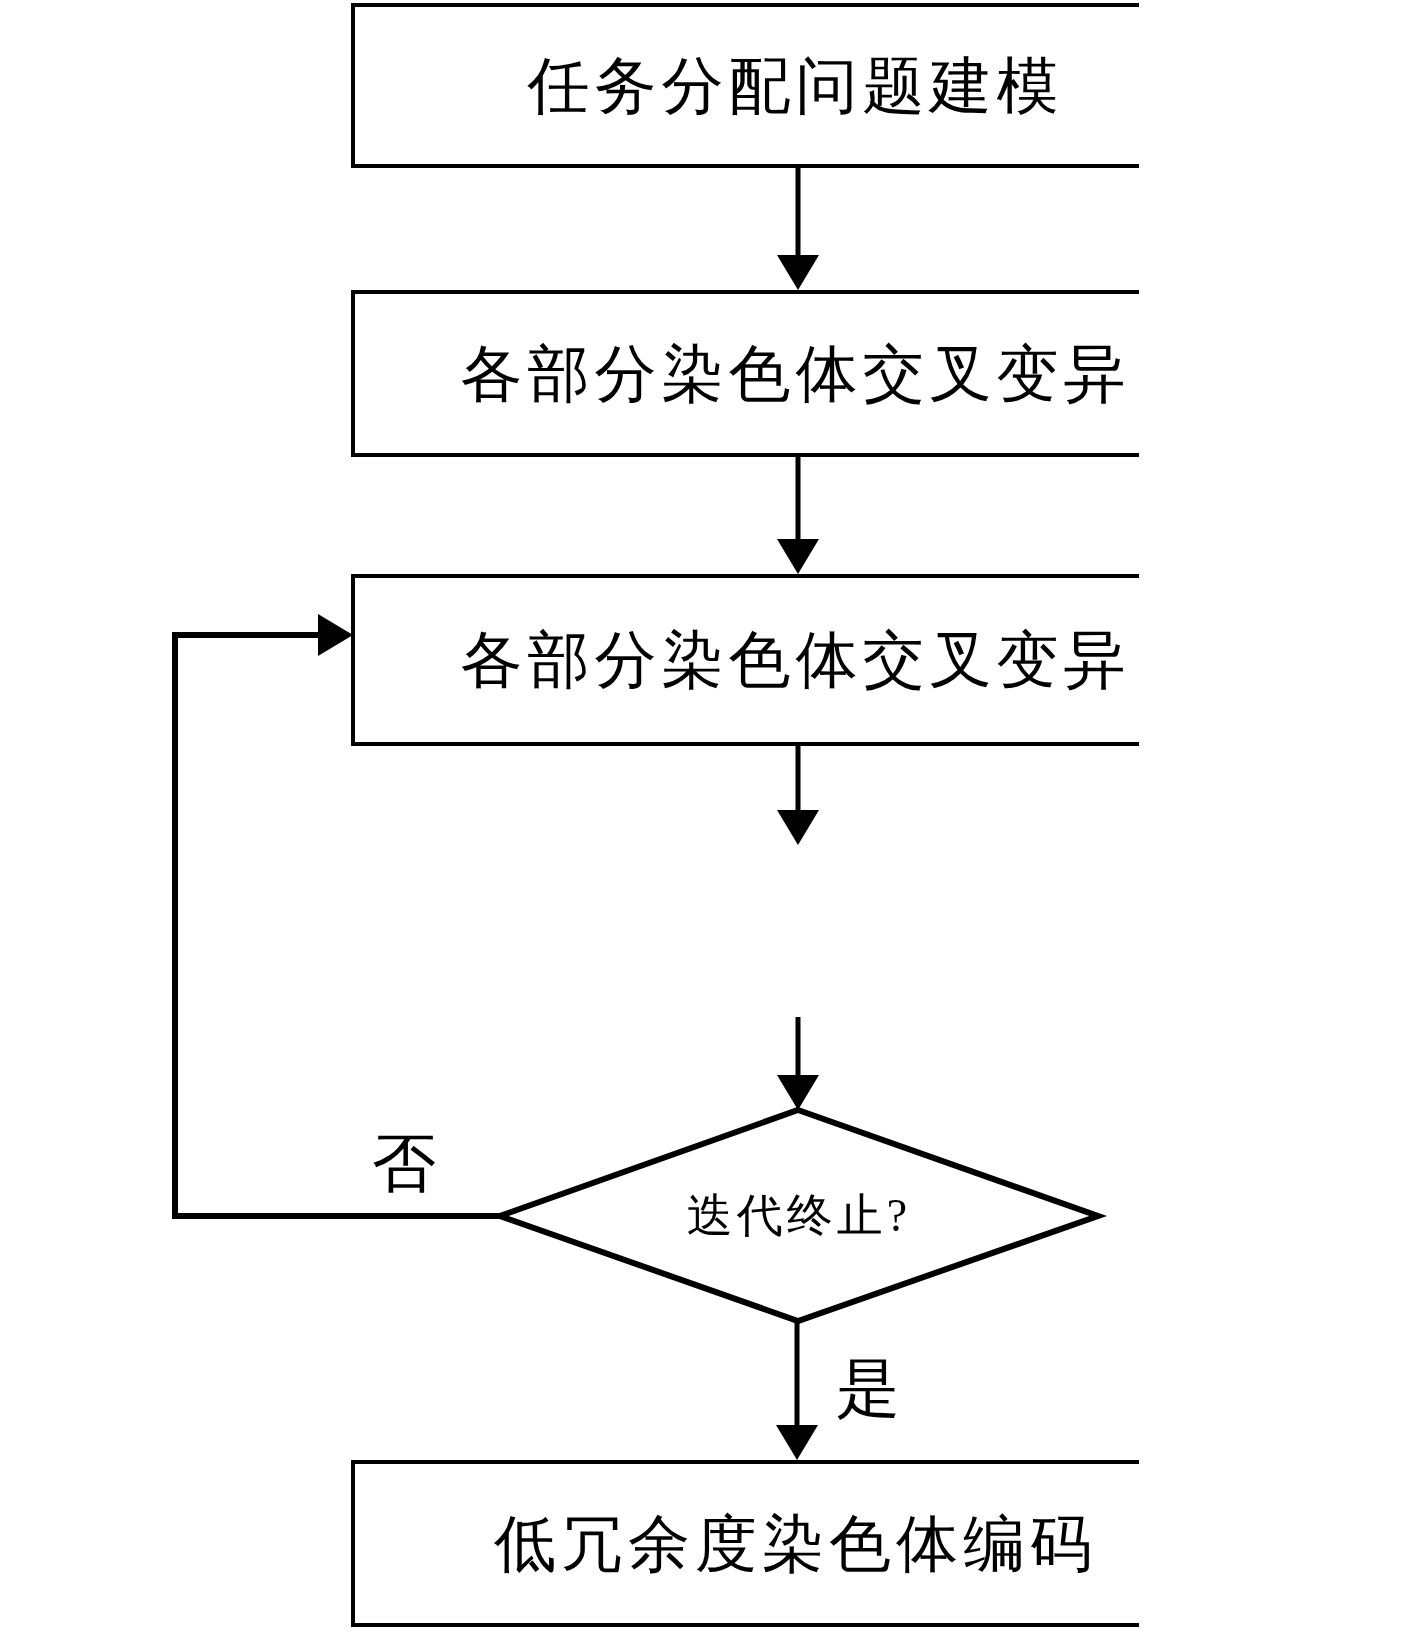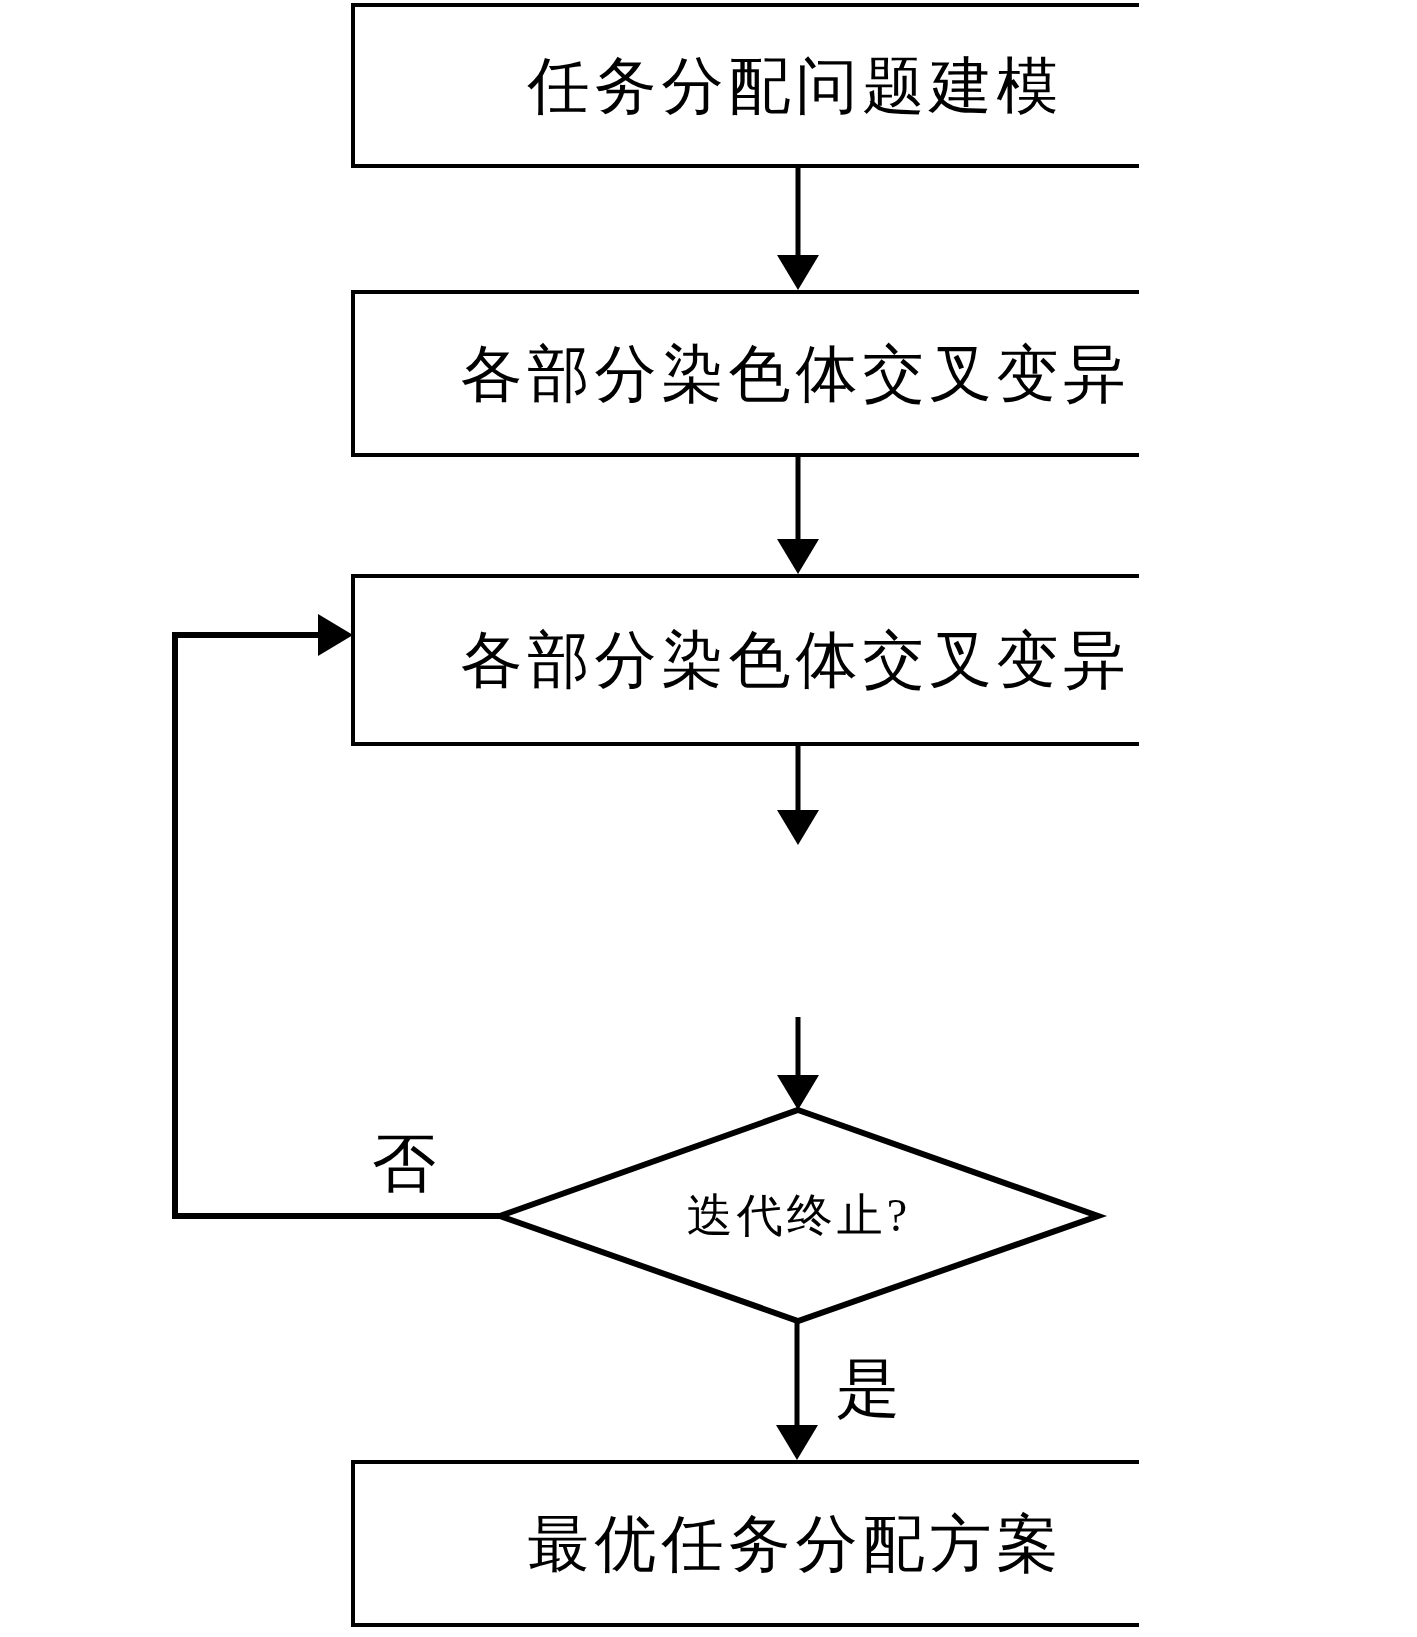"最优任务分配方案" div.node-box { text: 最优任务分配方案 -> 低冗余度染色体编码 }
